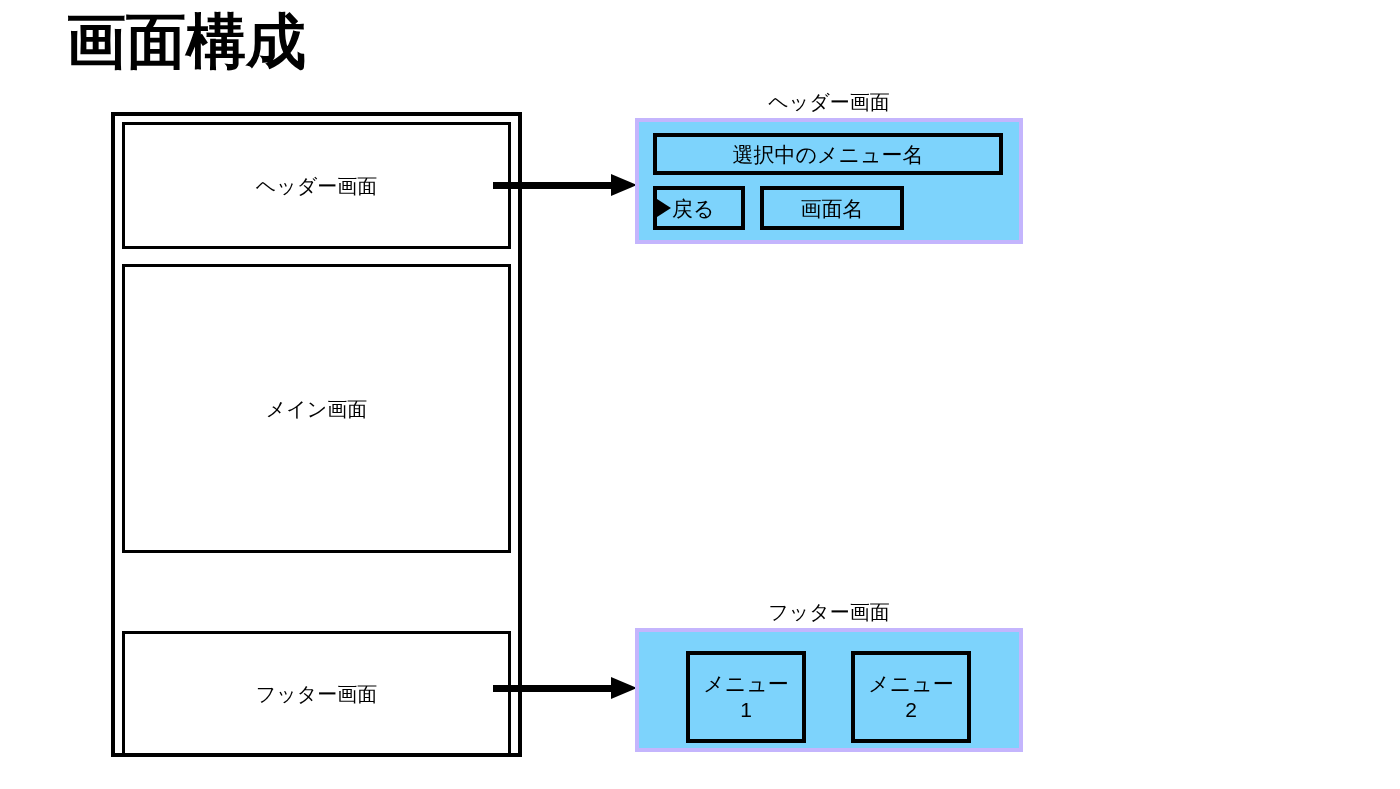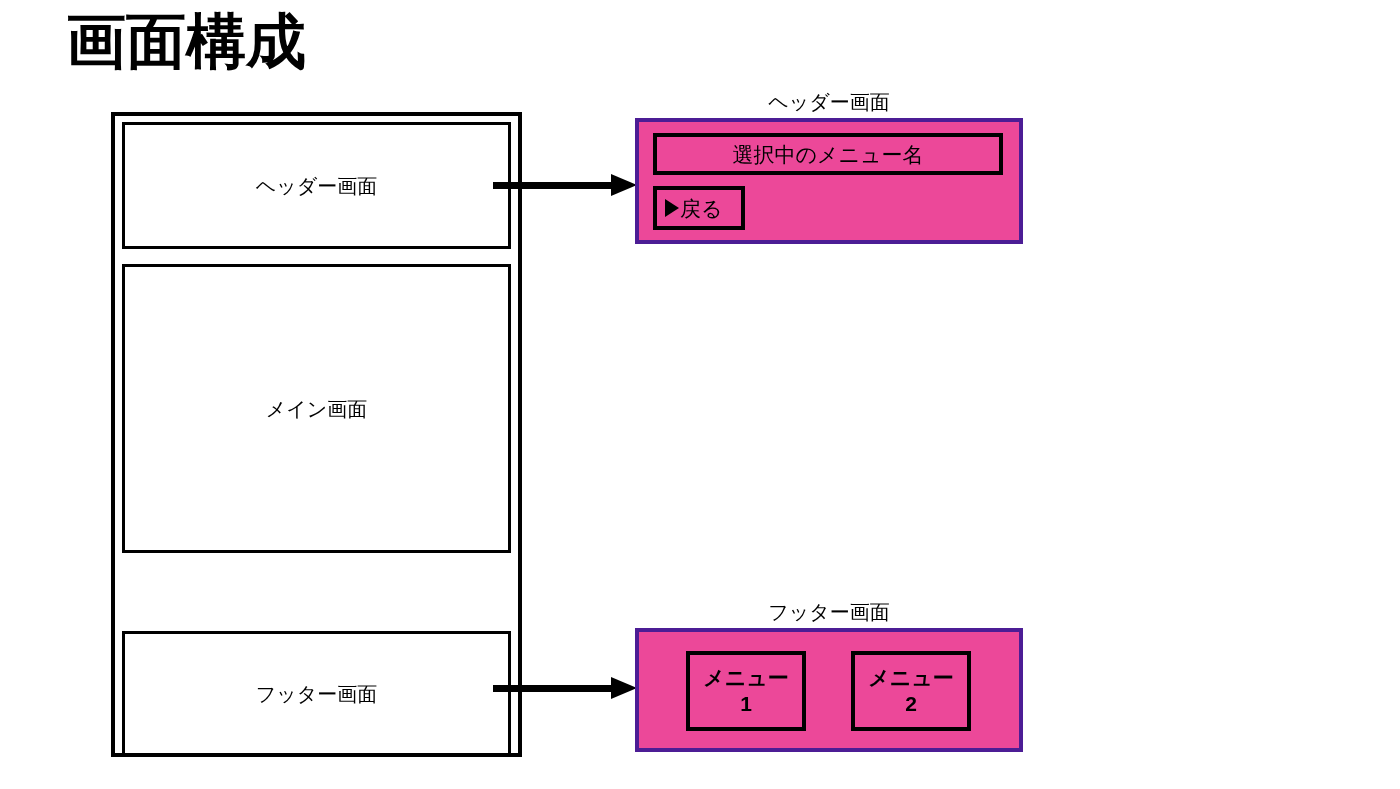"選択中のメニュー名" .detail-panel { background: #ec4899 -> #7dd3fc; border: 4px solid #4c1d95 -> 4px solid #c4b5fd }
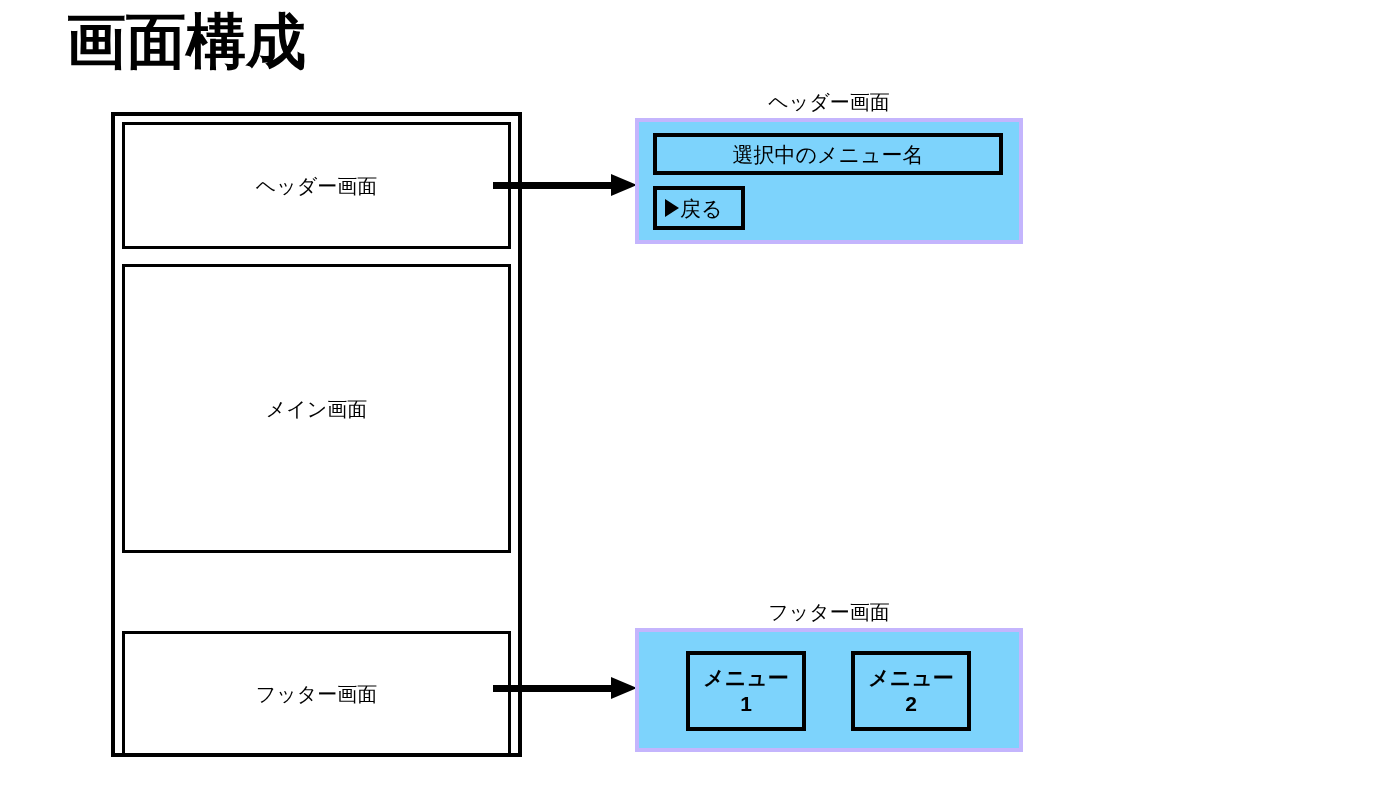"戻る" .back-button { padding-left: 8px -> 0 }
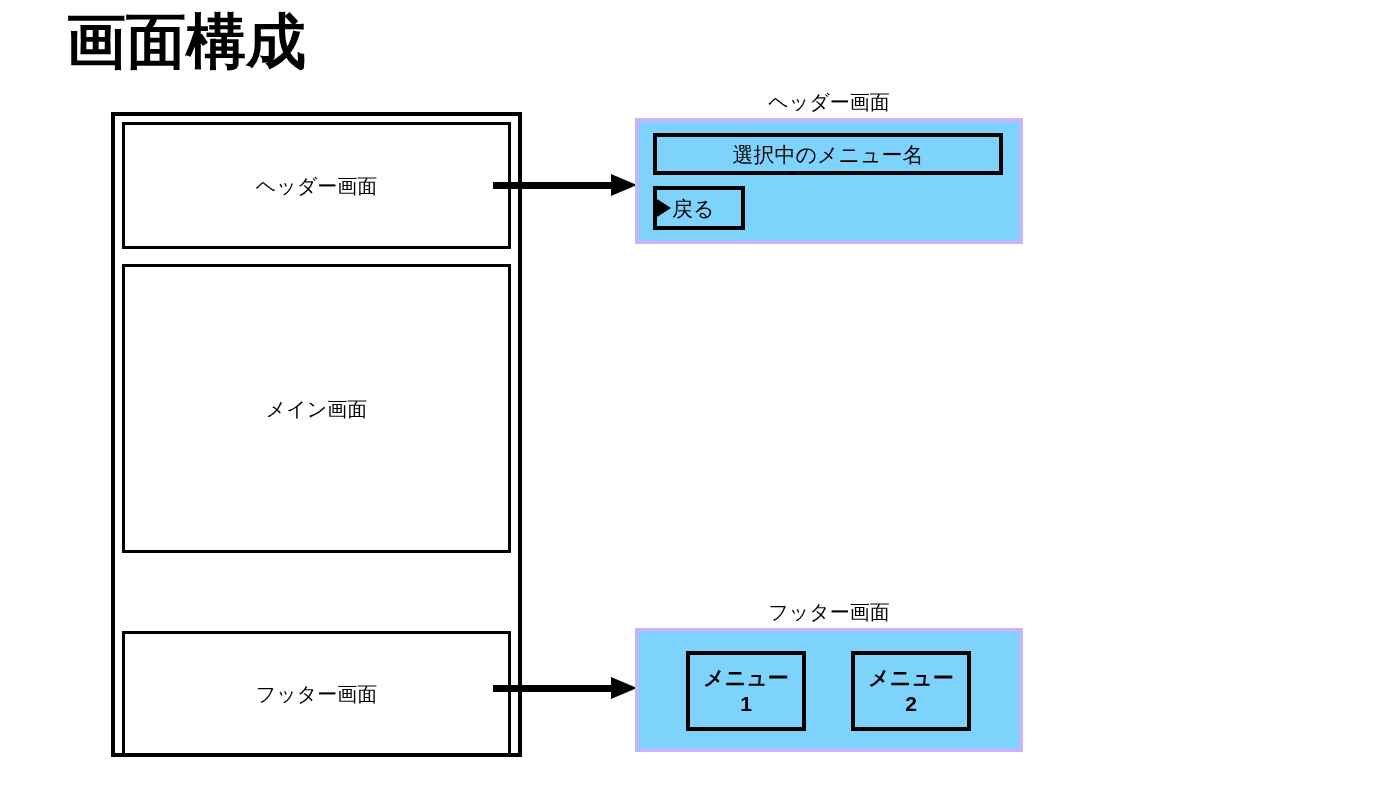"画面名" div.screen-name-box { html: none -> <div> <span>画面名</span> </div> }
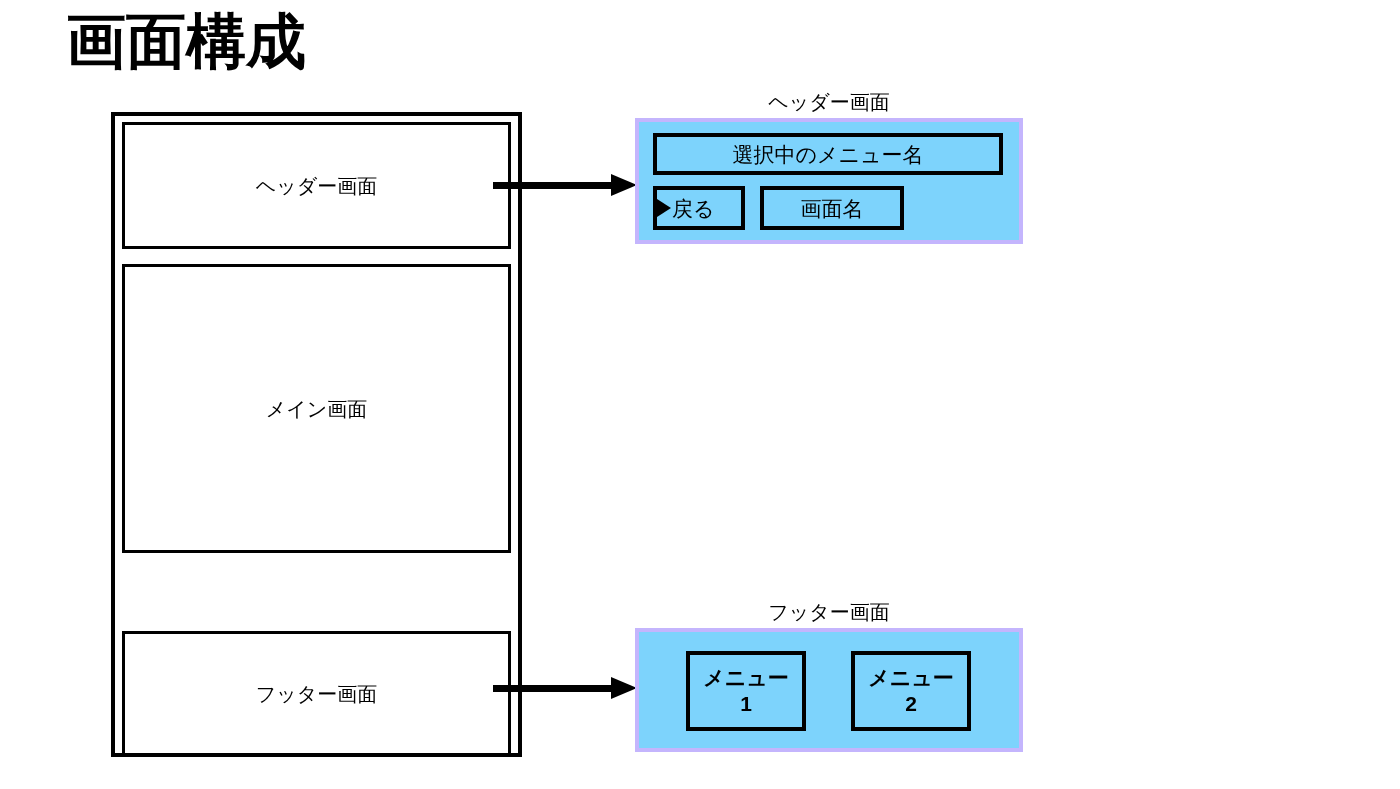"メニュー" .menu-tile { font-weight: bold -> none; height: 80px -> 92px }
